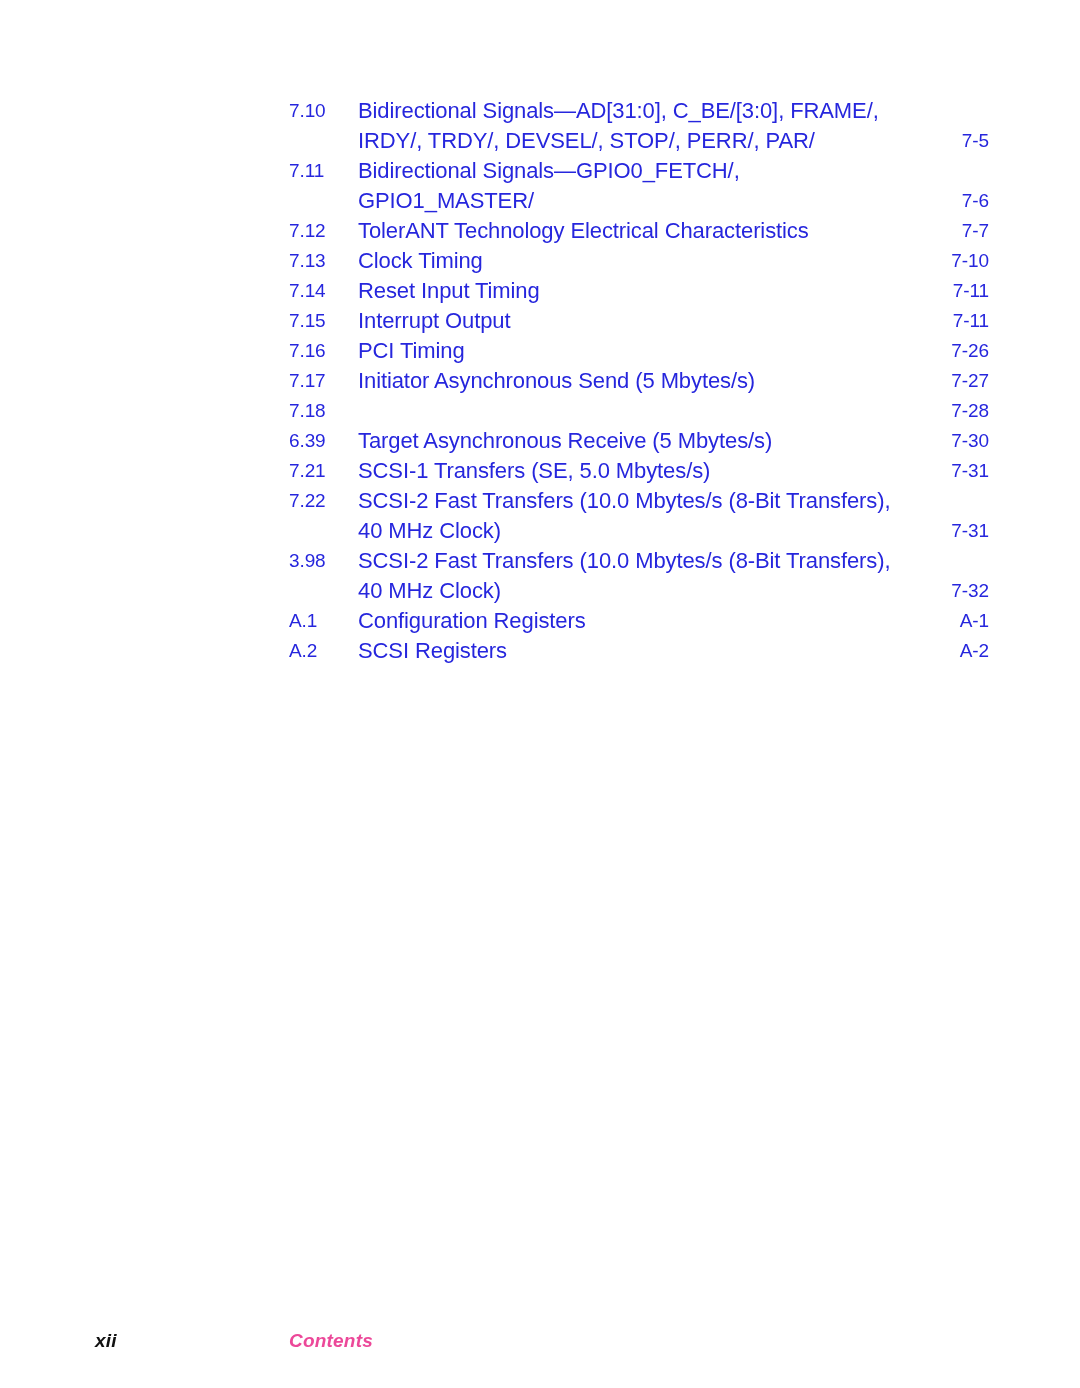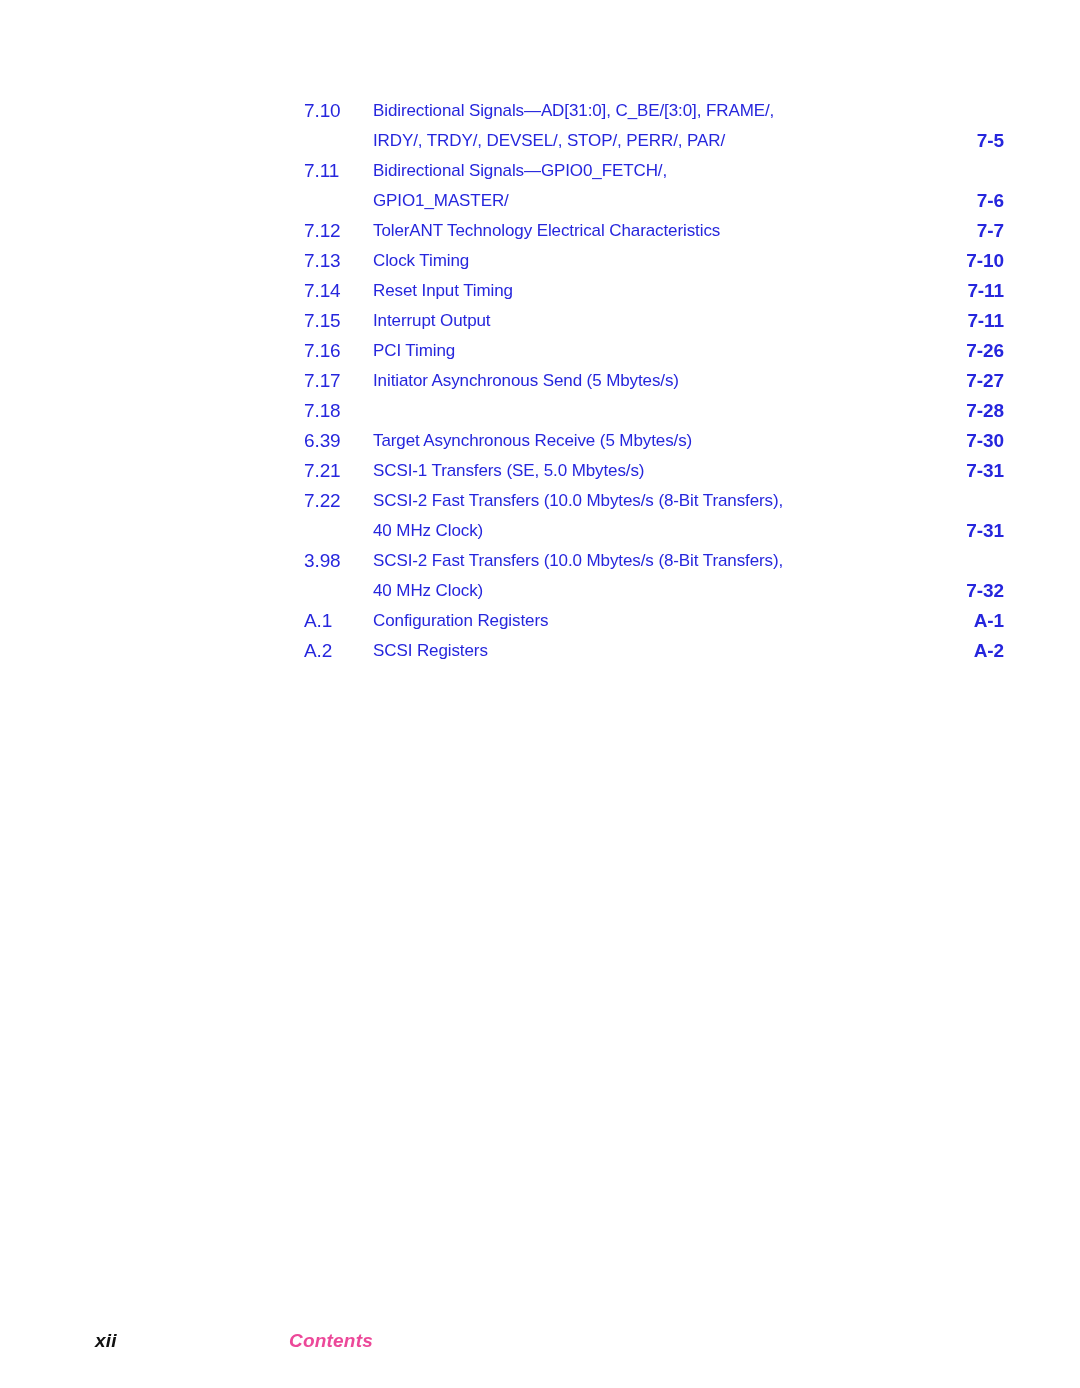"7.10" .toc-entry { margin-left: 15px -> none }
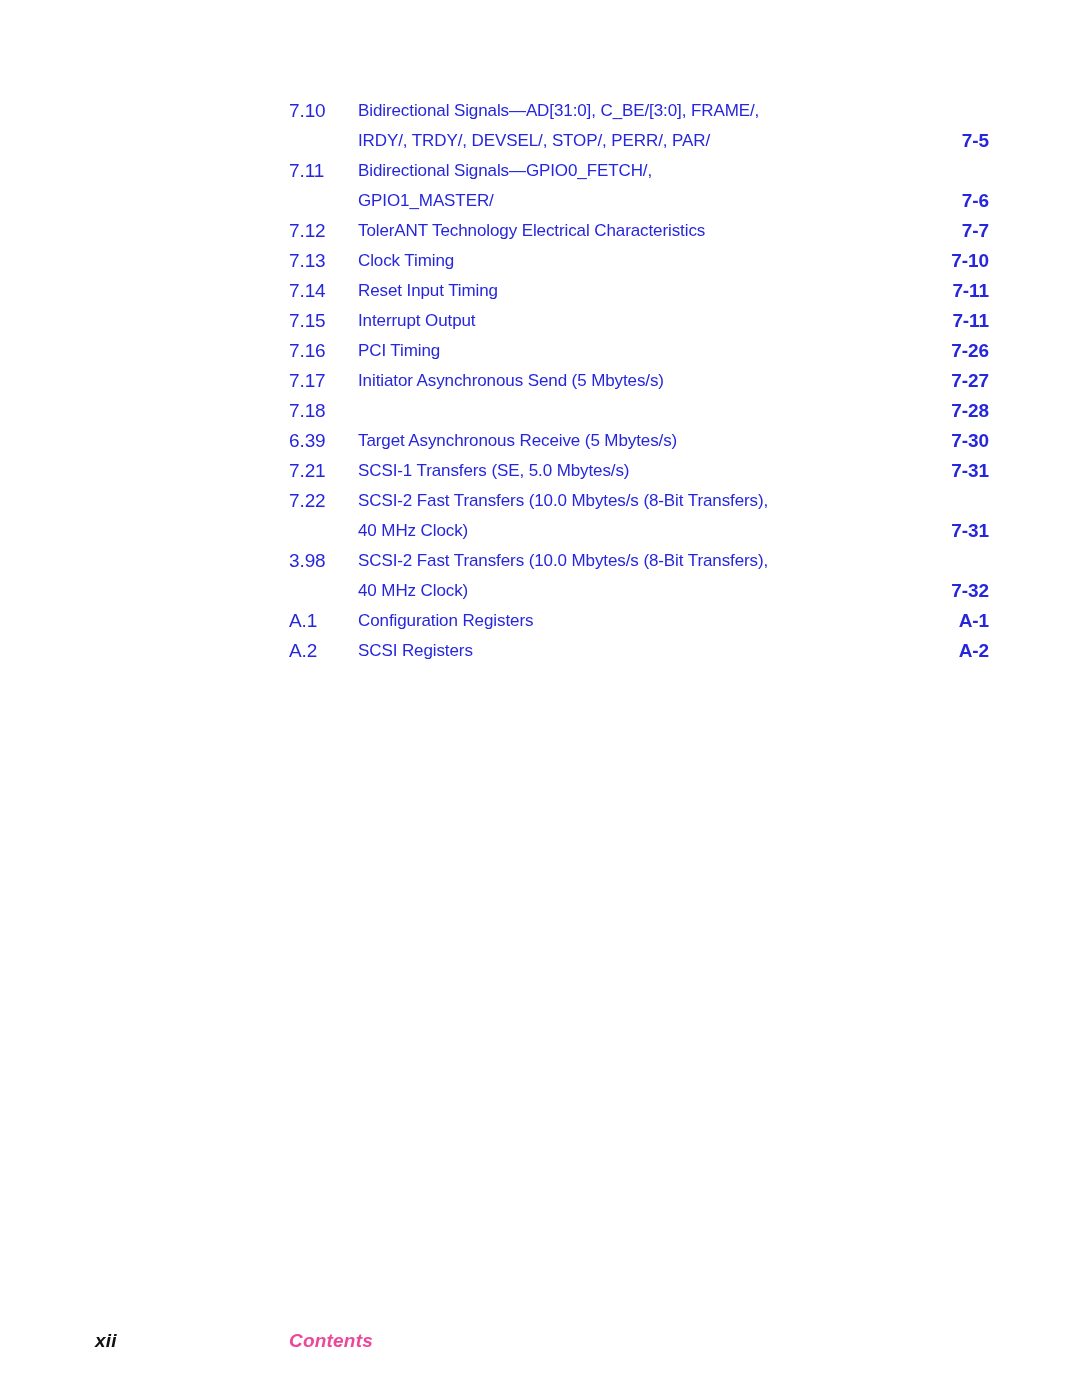"Bidirectional Signals—AD[31:0]," .title { font-size: 17px -> 22px }
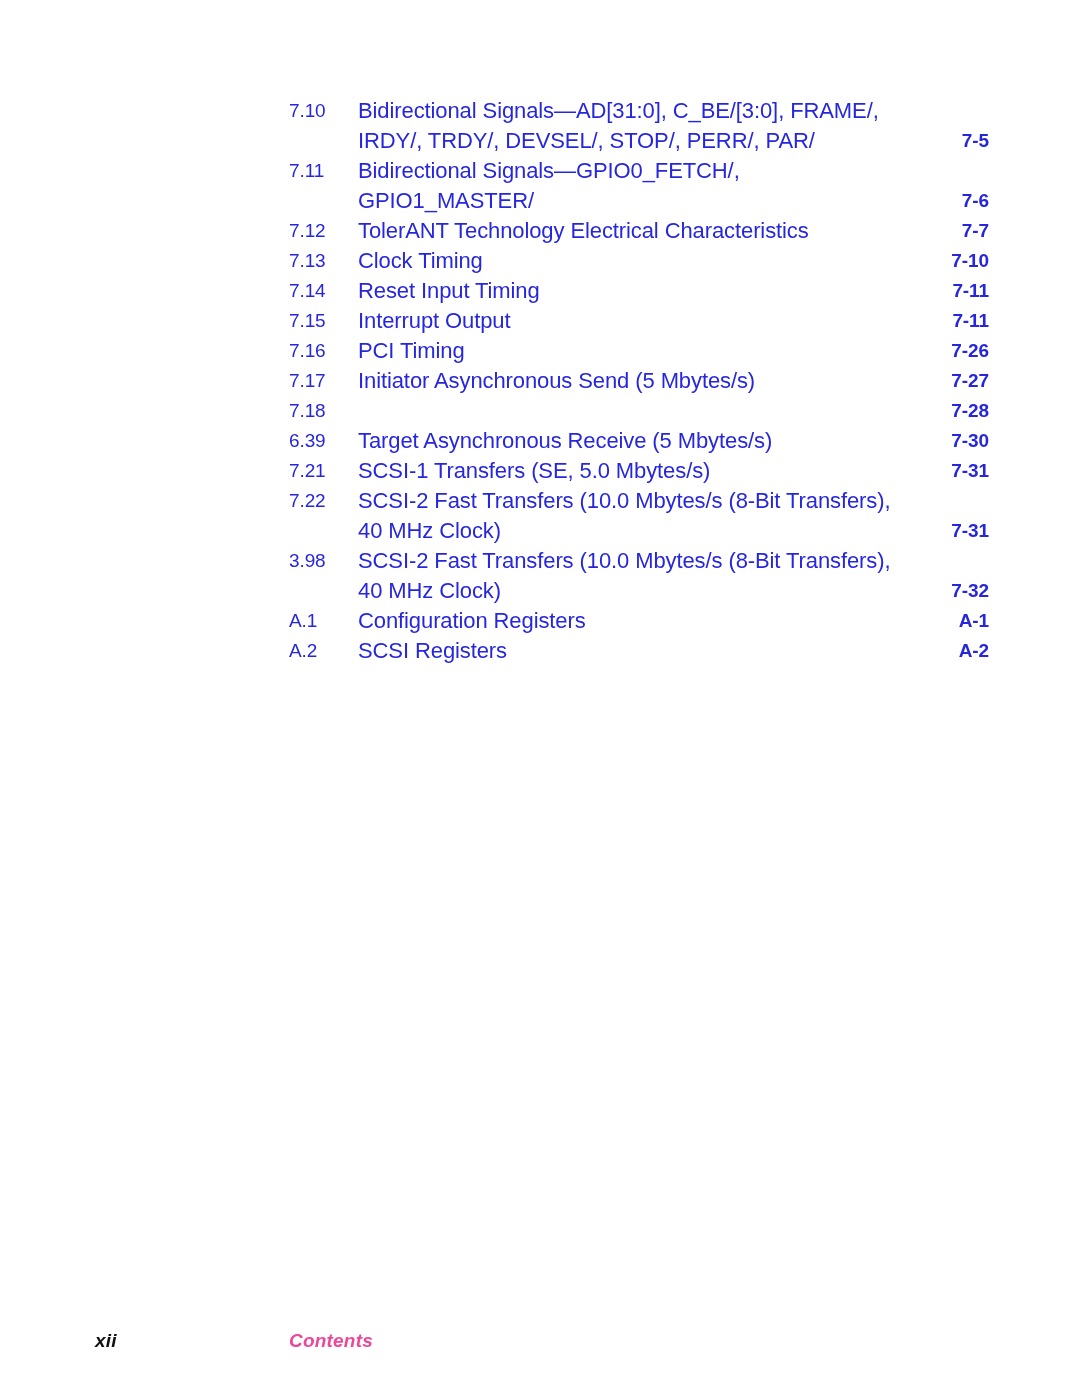"7-5" .pageno { font-weight: bold -> normal }
